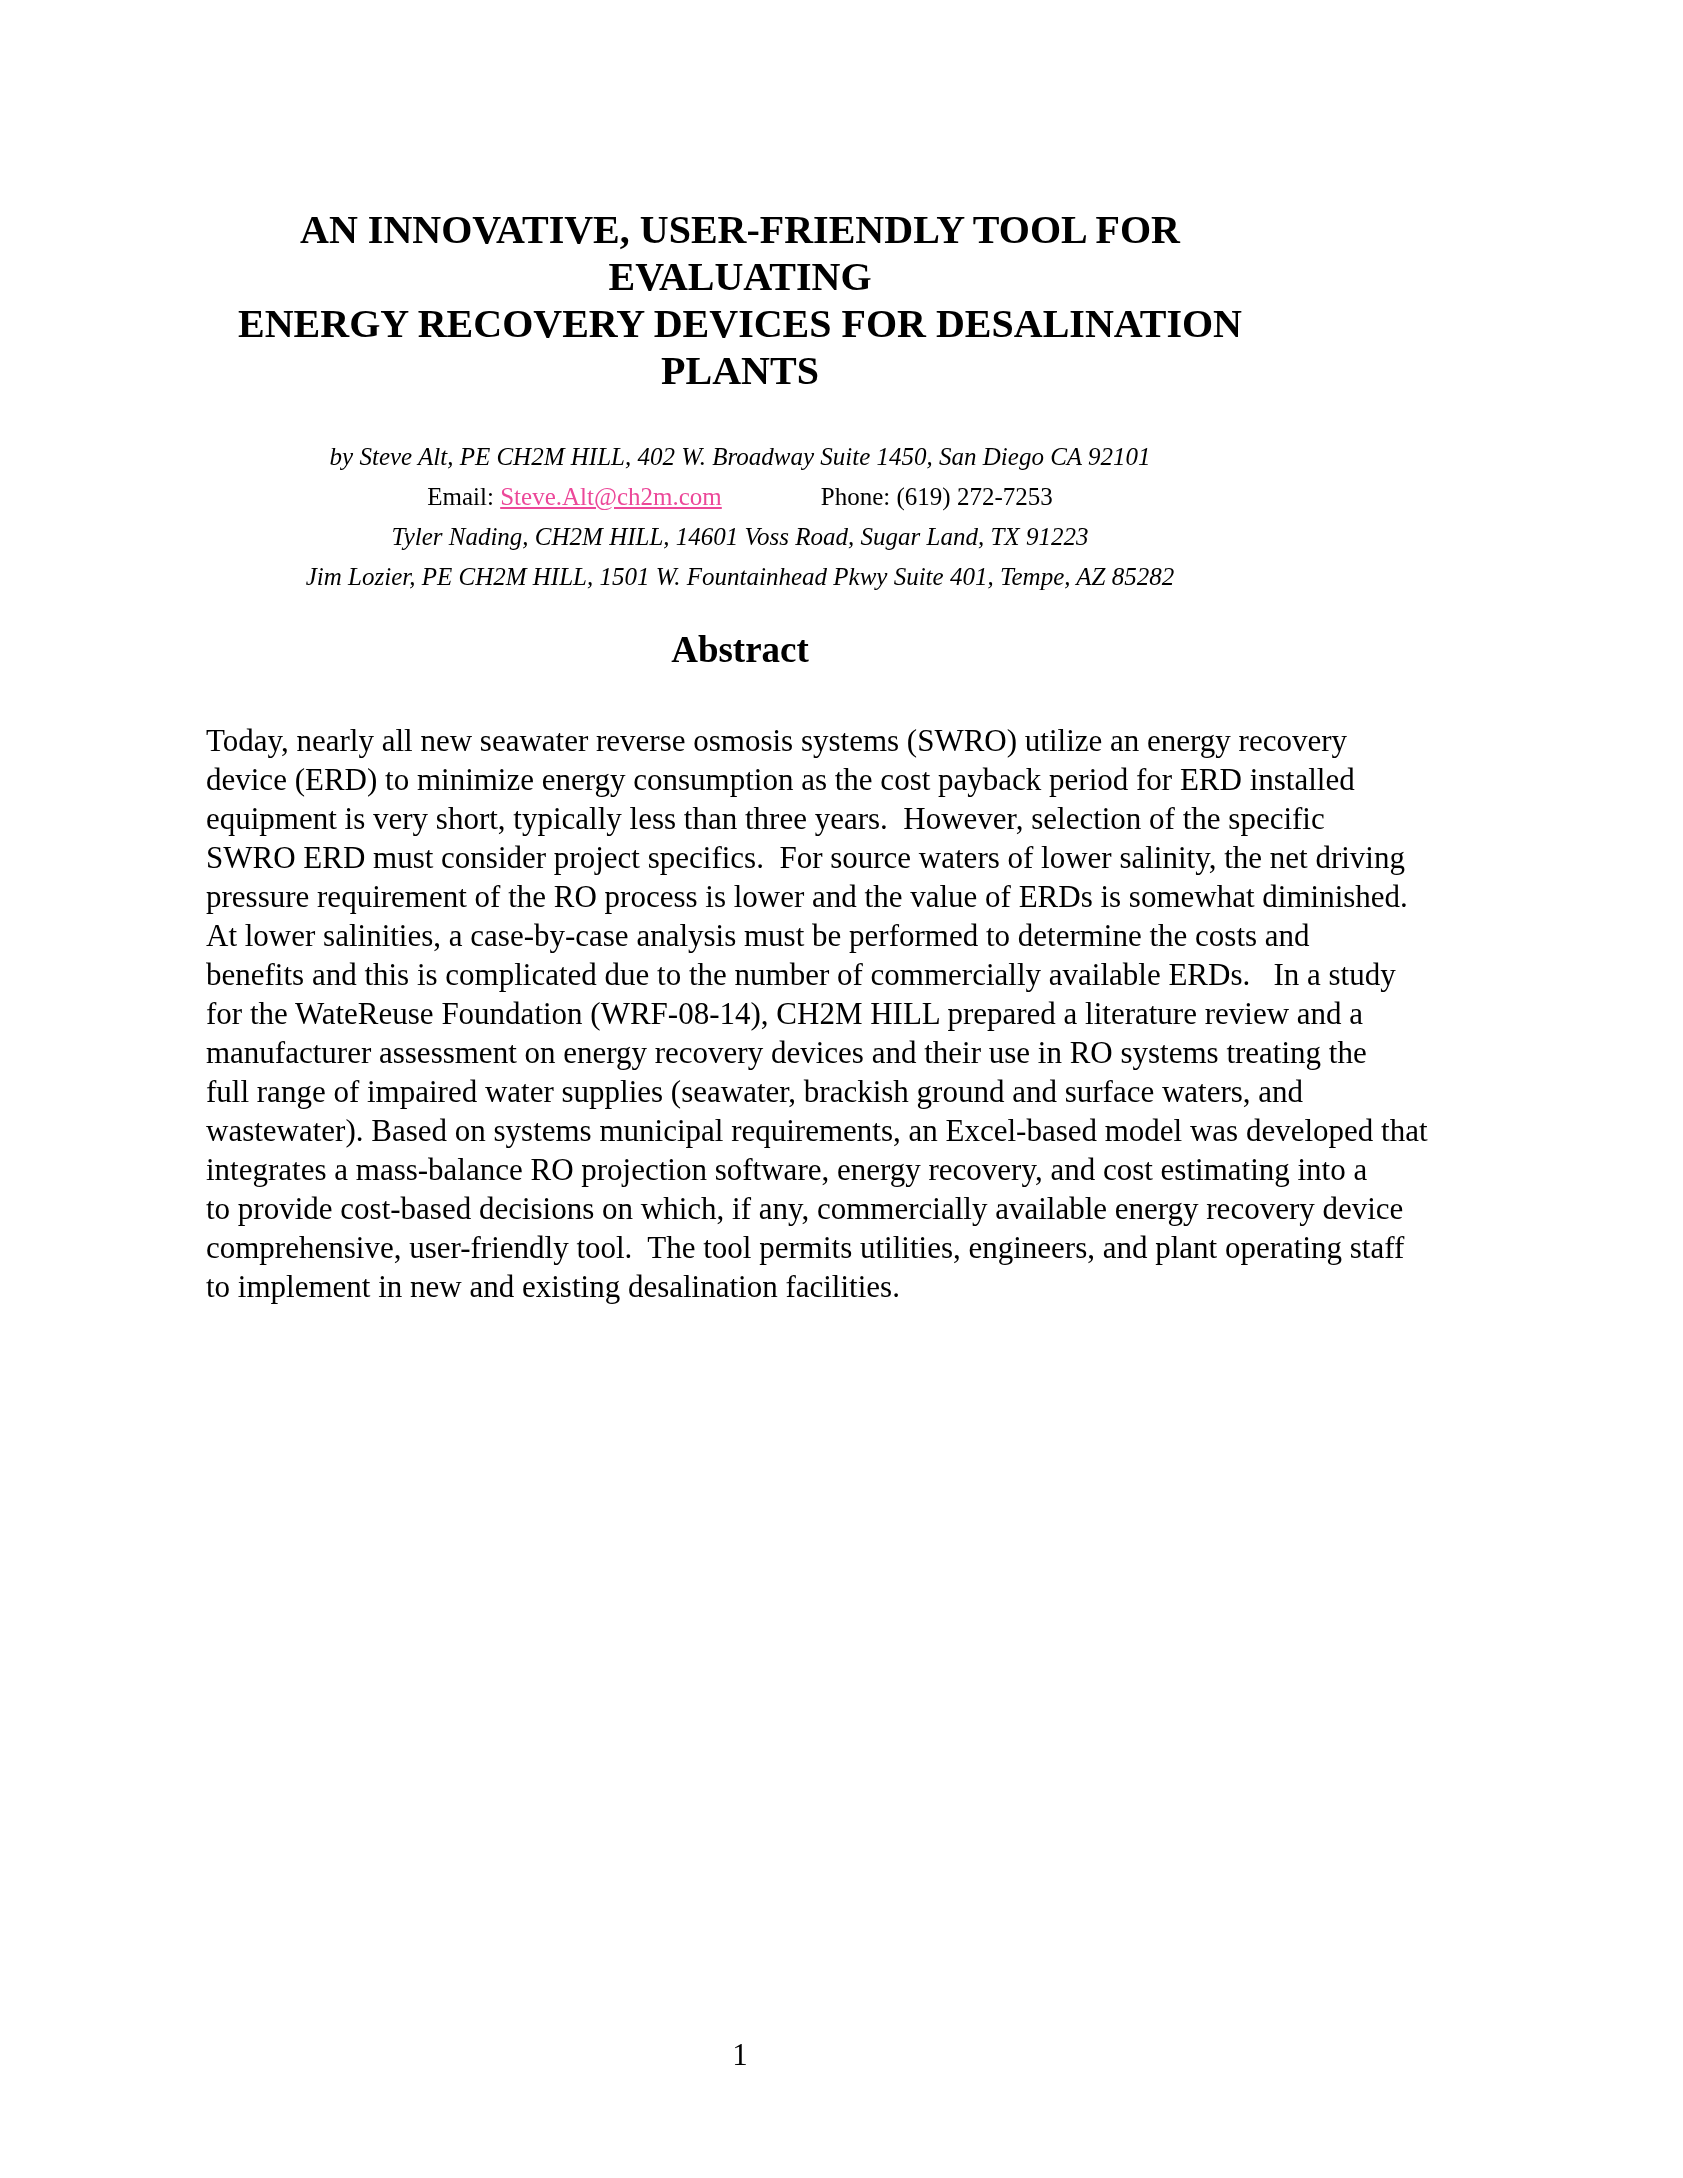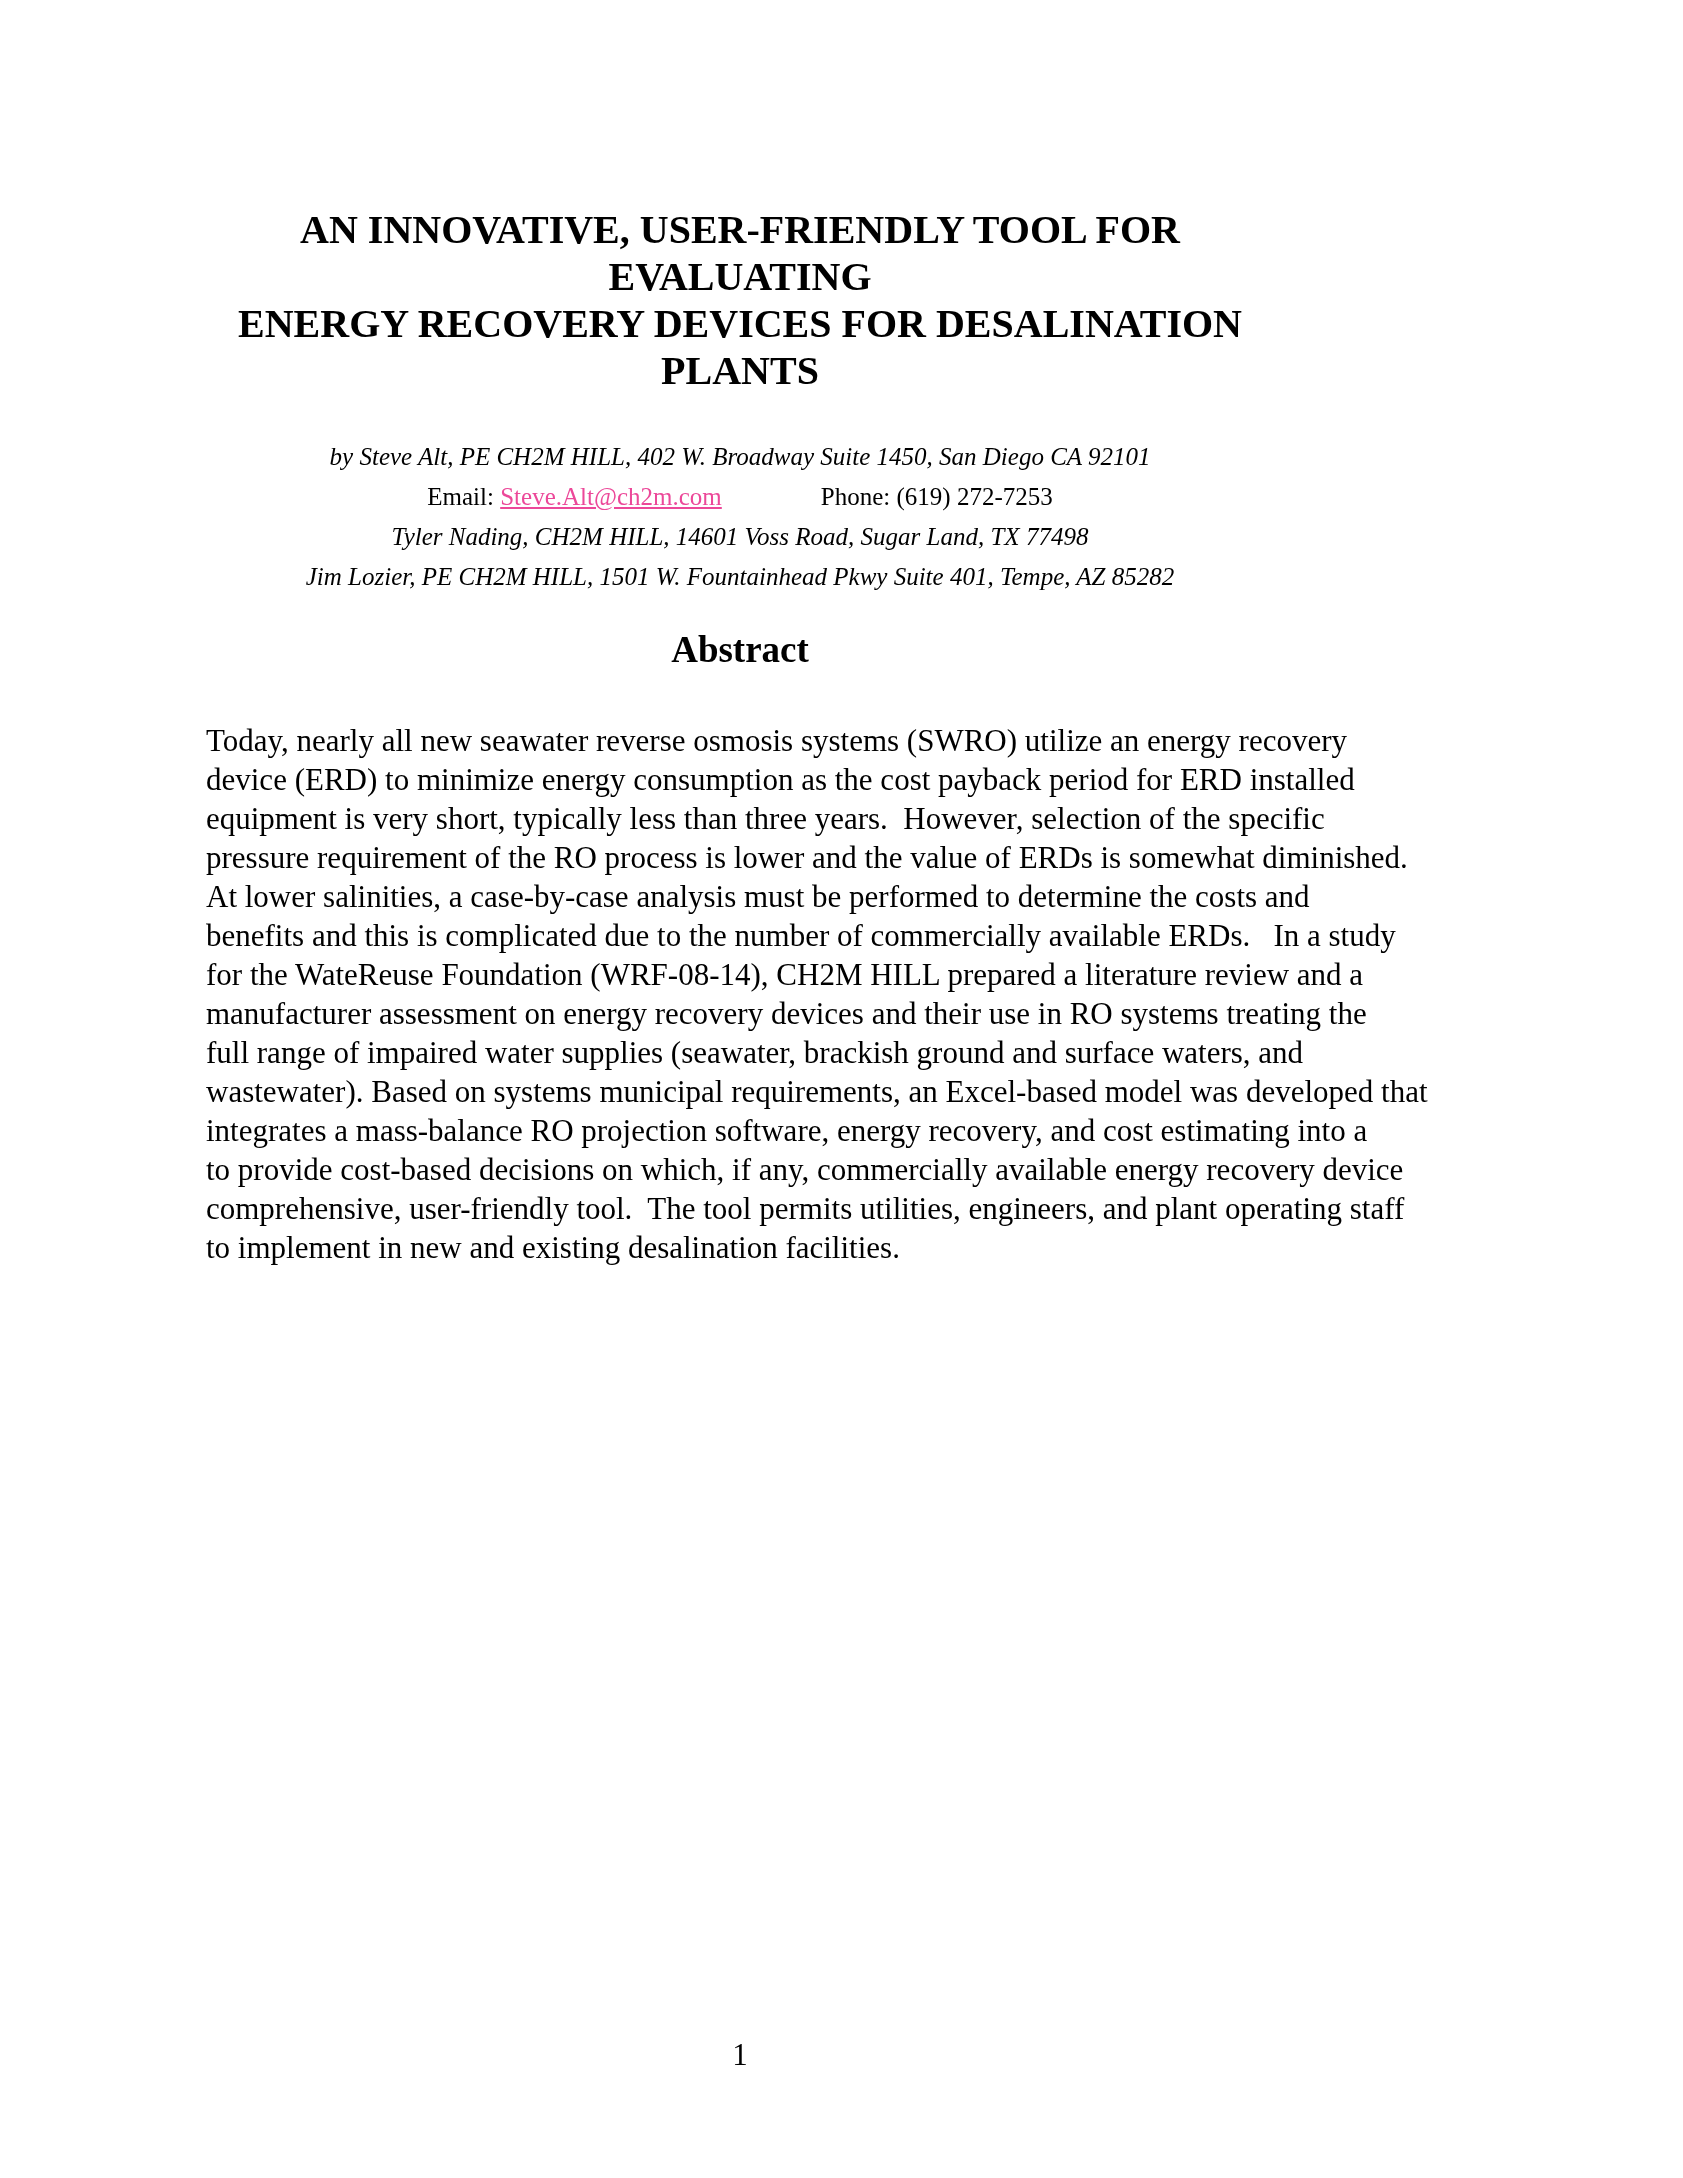"Tyler Nading, CH2M HILL, 14601" div.byline { text: 77498 -> 91223 }
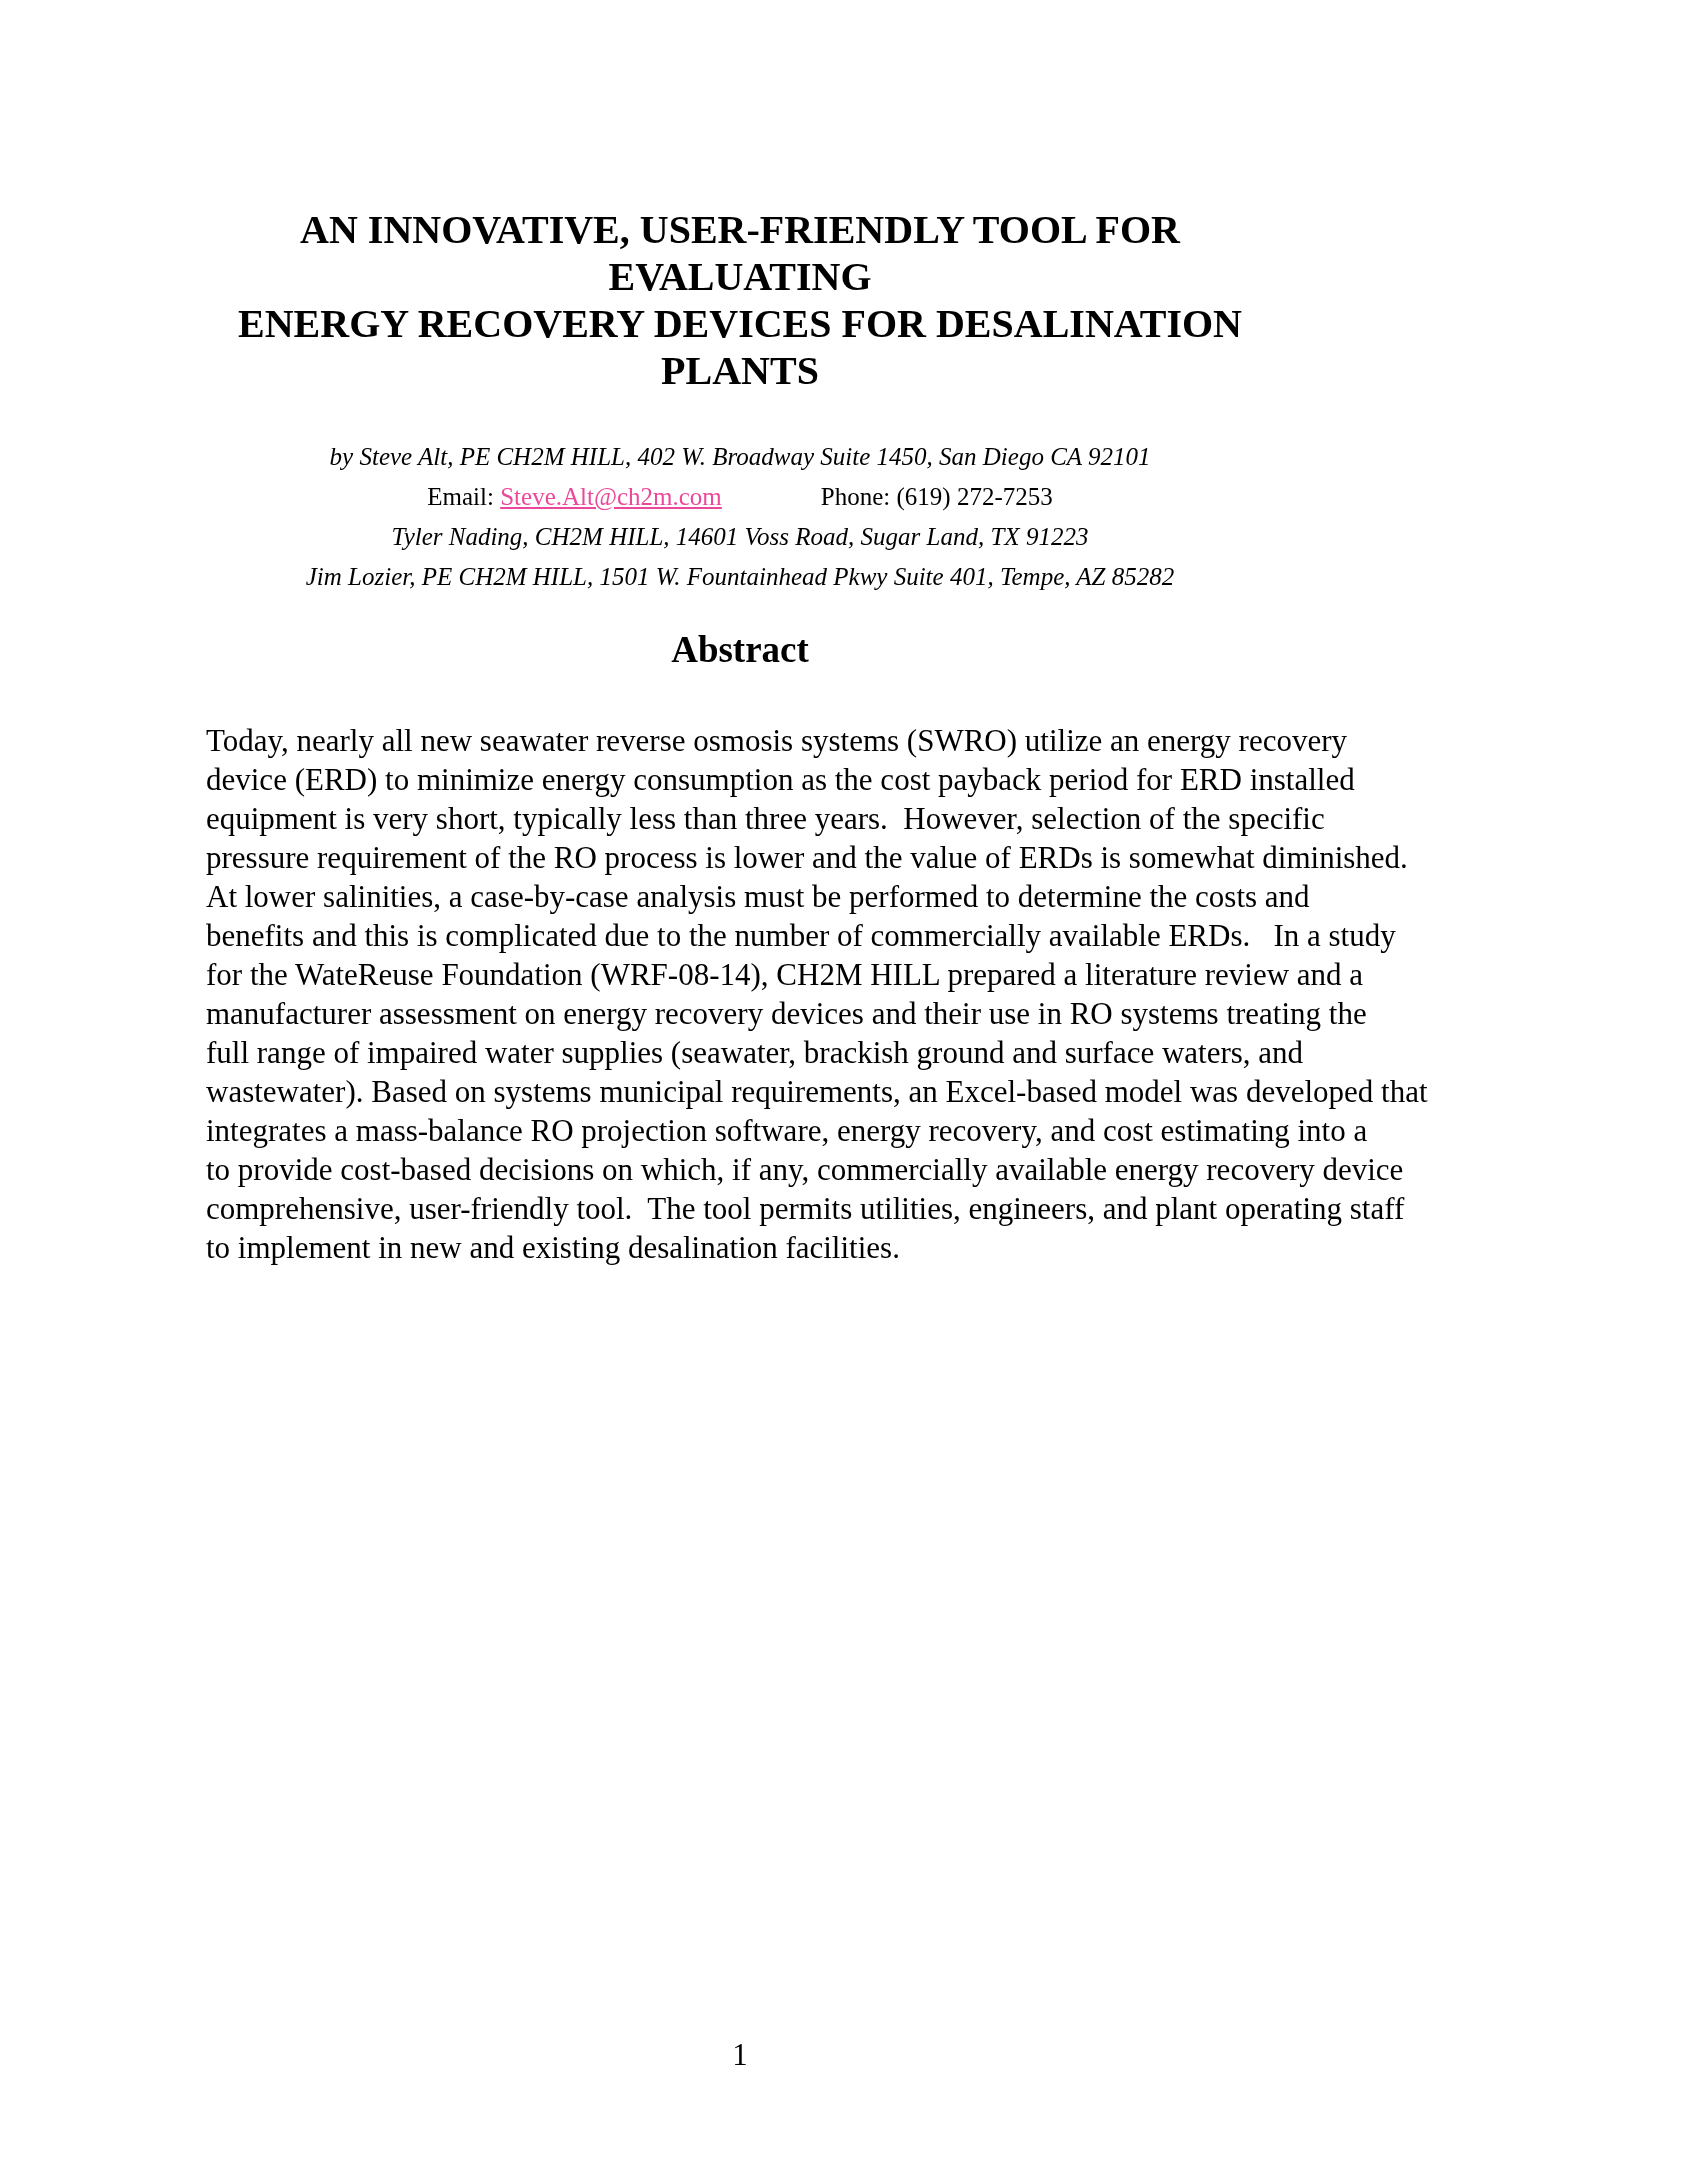"SWRO ERD must consider project" div.abstract-line { html: none -> <div>SWRO ERD must consider project specifics. For source waters of lower salinity, the net driving</div> }
